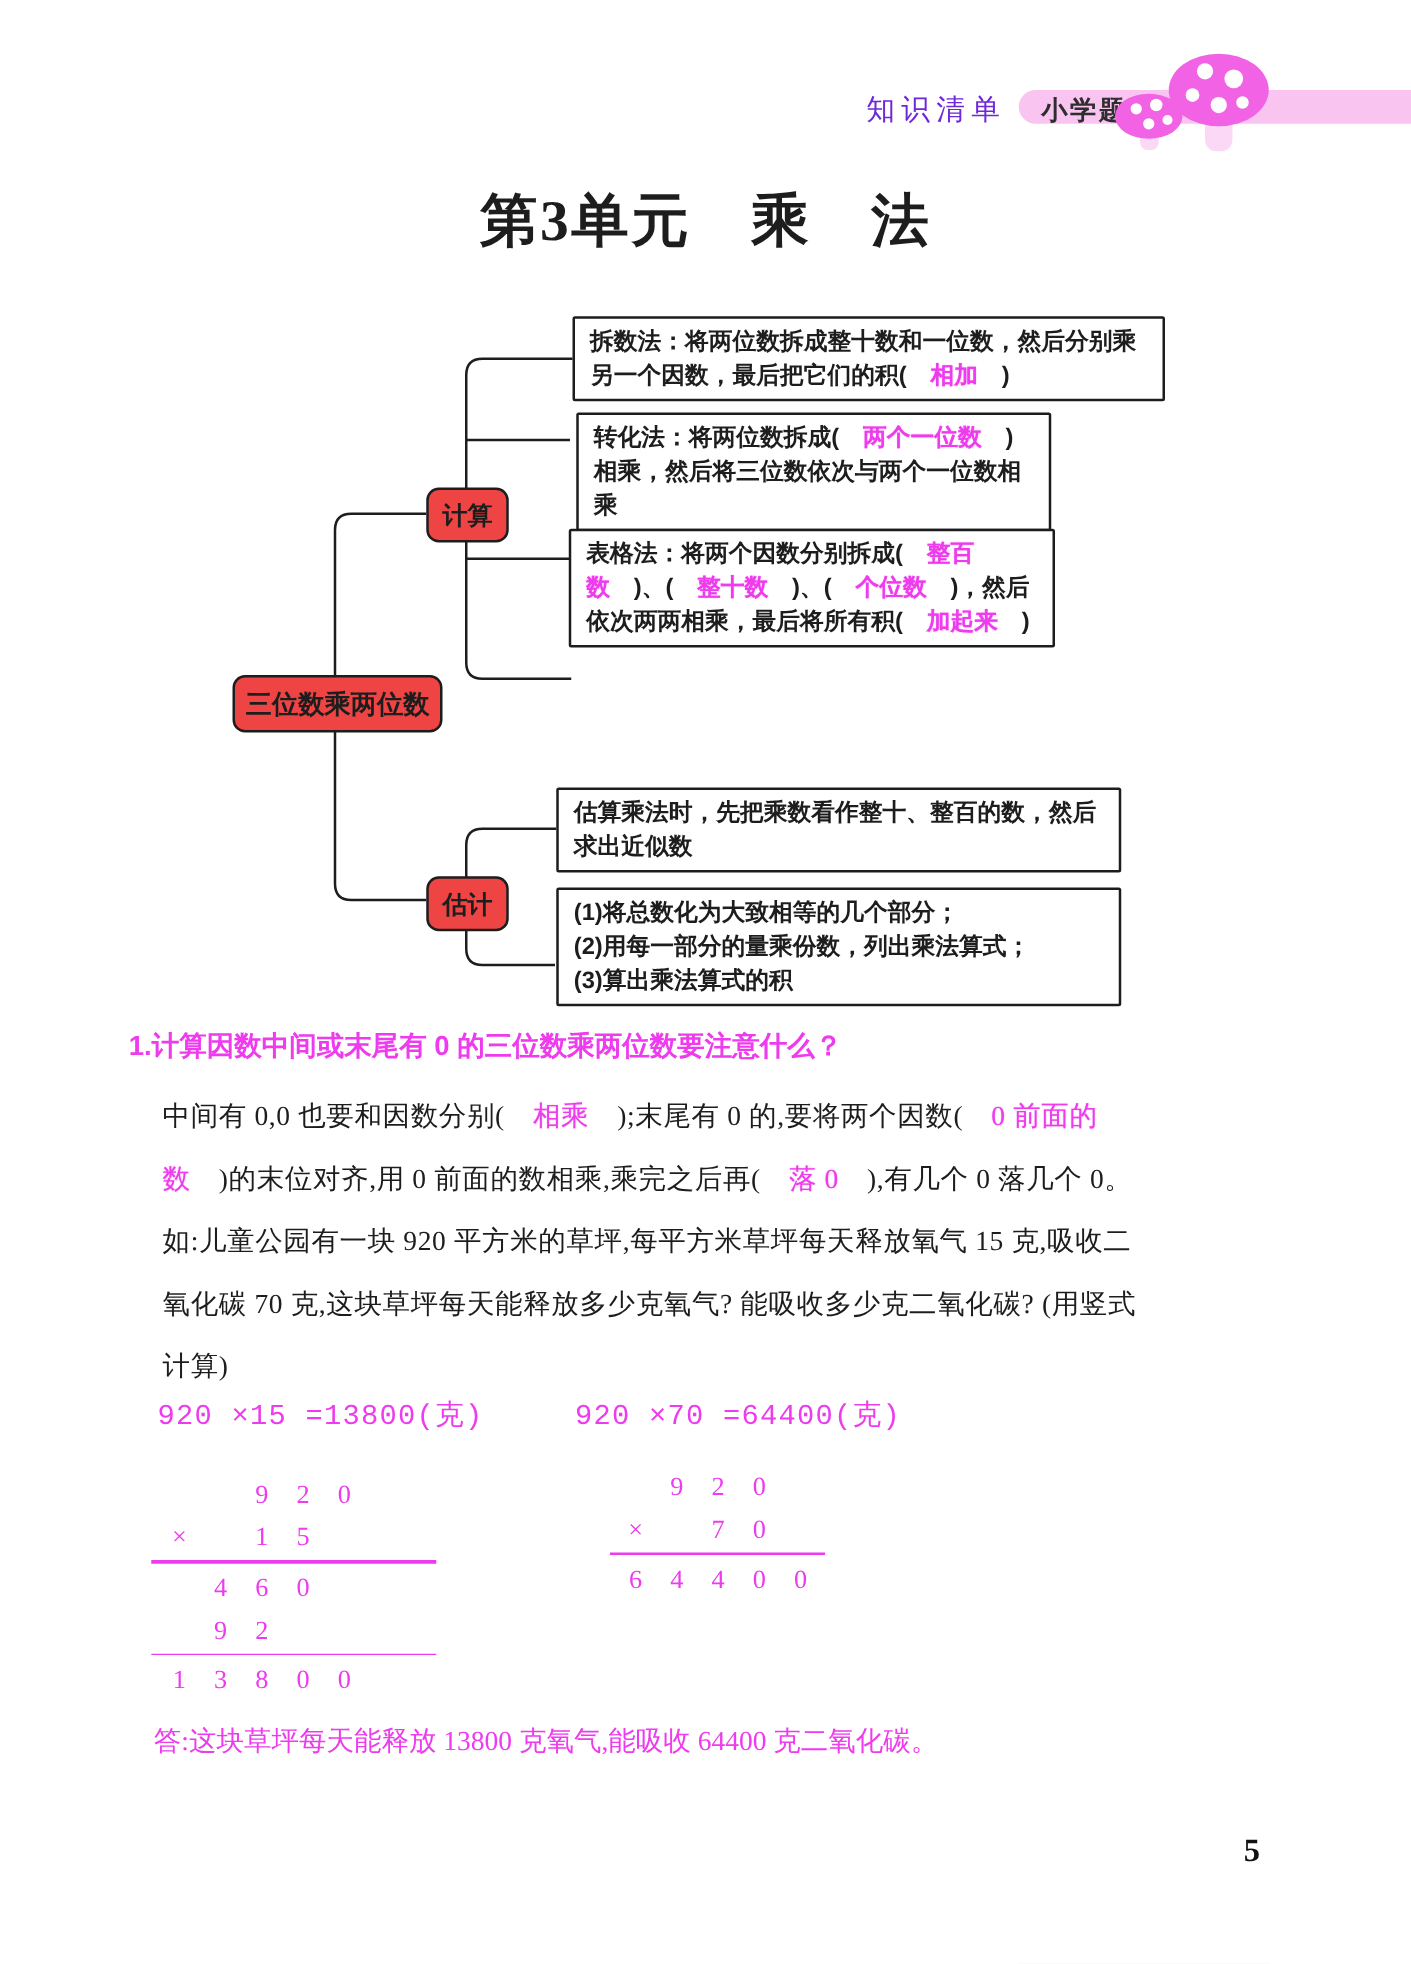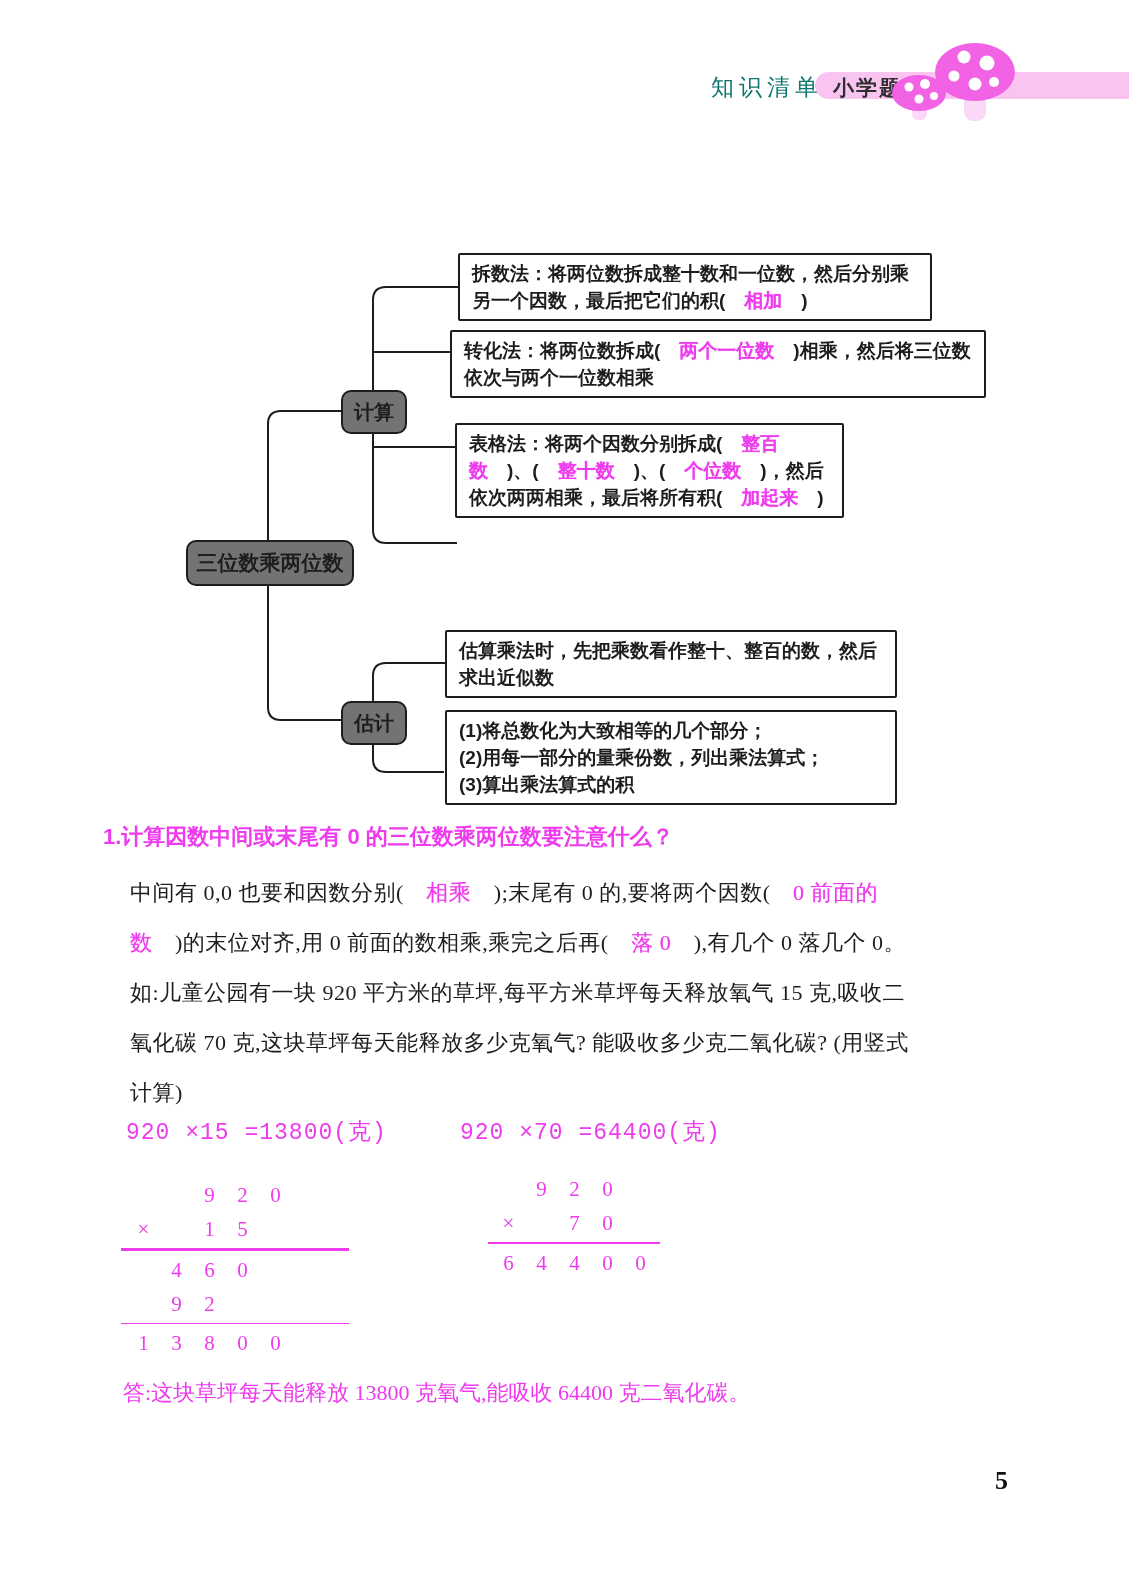"知识清单" .hdr-left { color: #0f766e -> #6d28d9; left: 711px -> 693px }
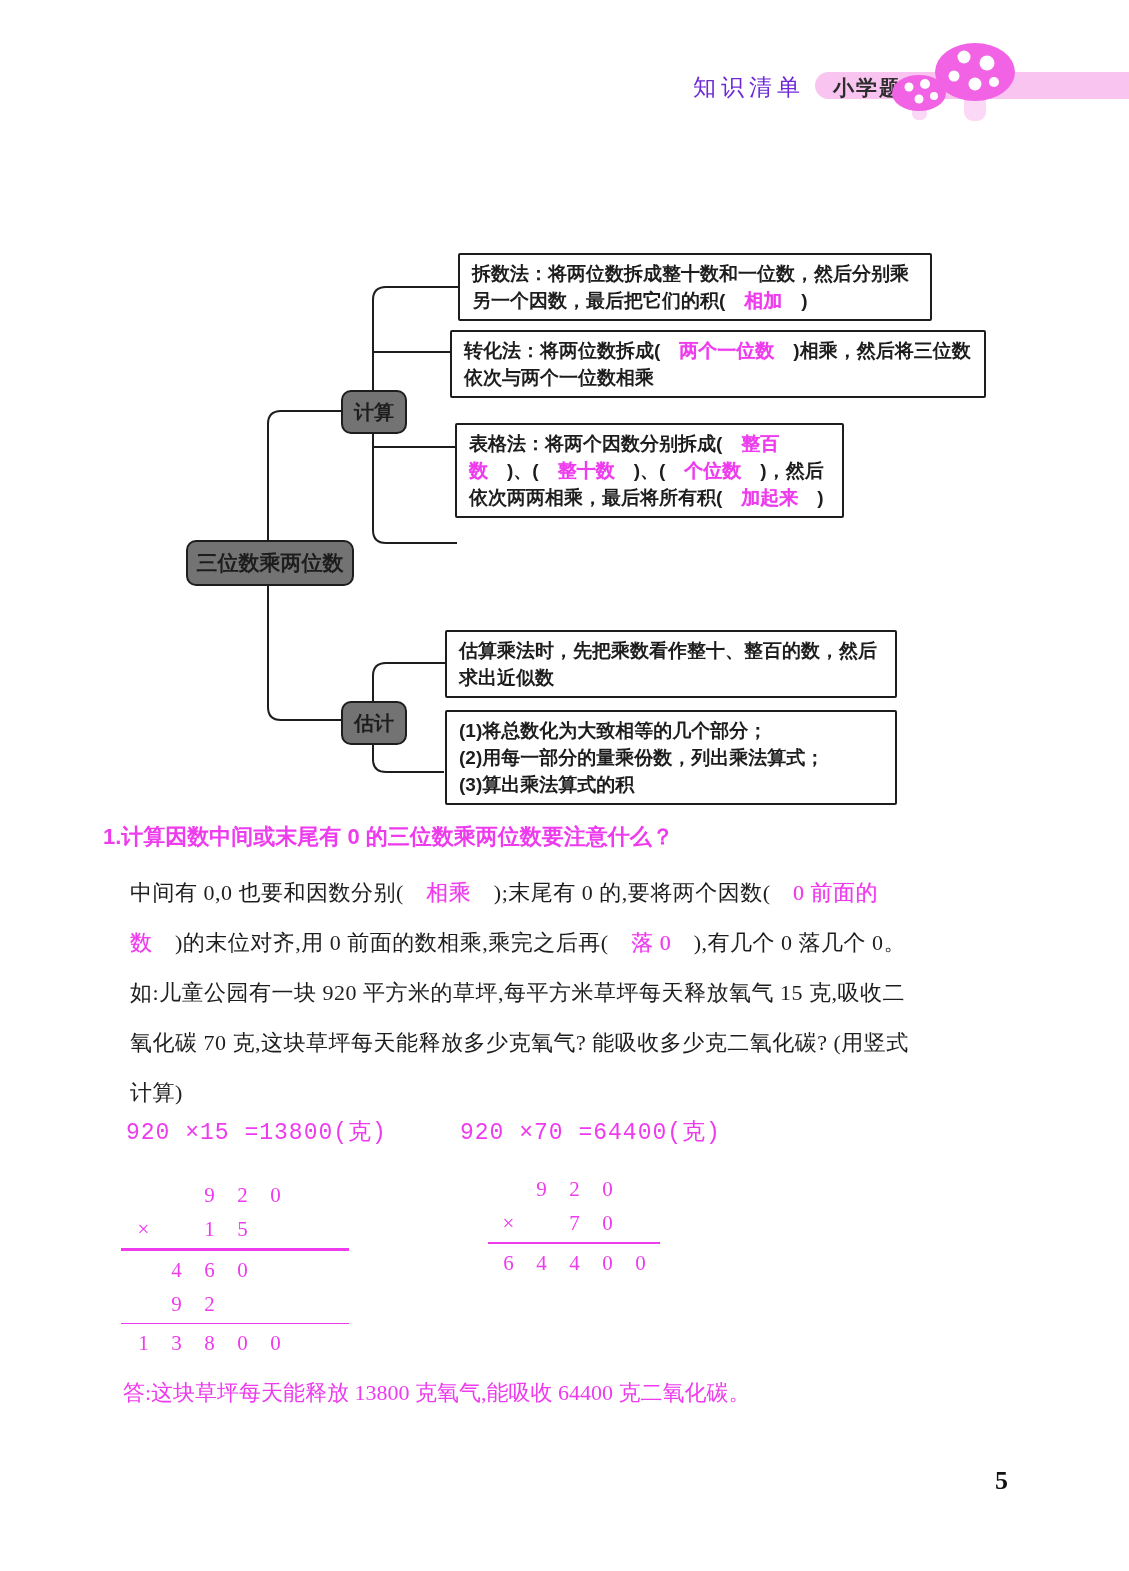"第3单元 乘 法" div.abs { html: none -> <div>第3单元 乘 法</div> }
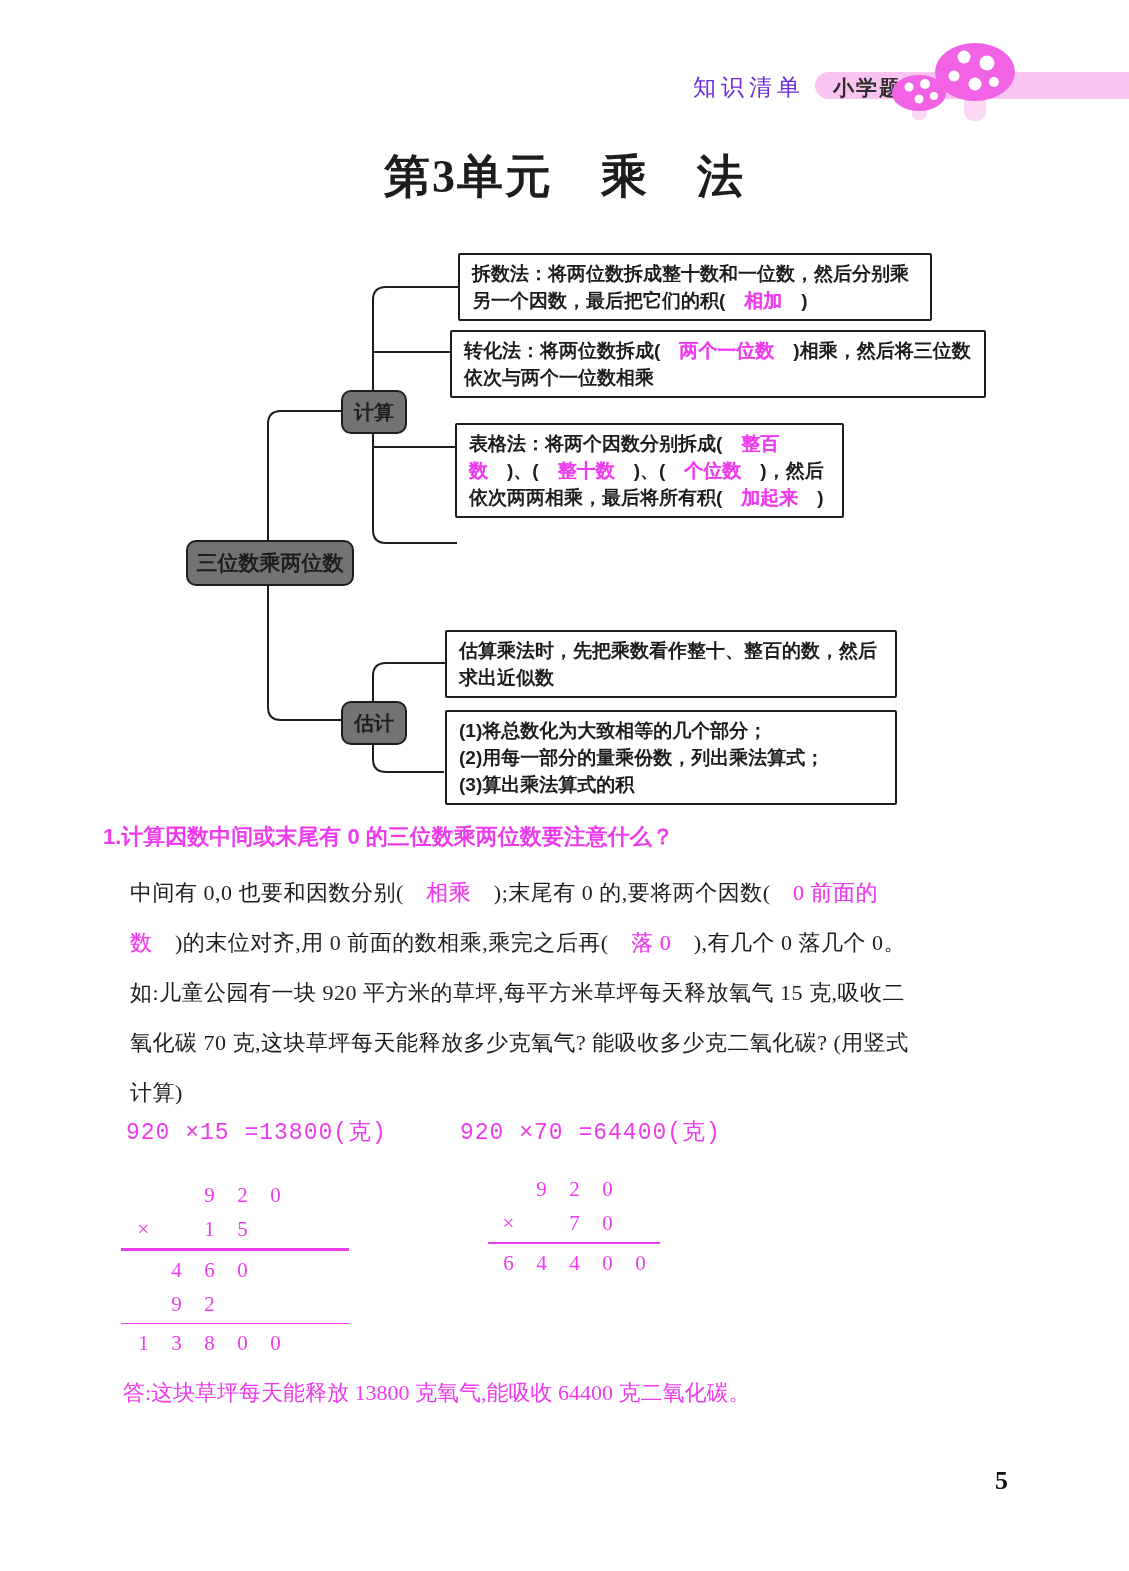"转化法：将两位数拆成( 两个一位数 )相乘，然后将三位数依次与两个一位数相乘" div.abs { left: 450px -> 461px; width: 536px -> 380px }
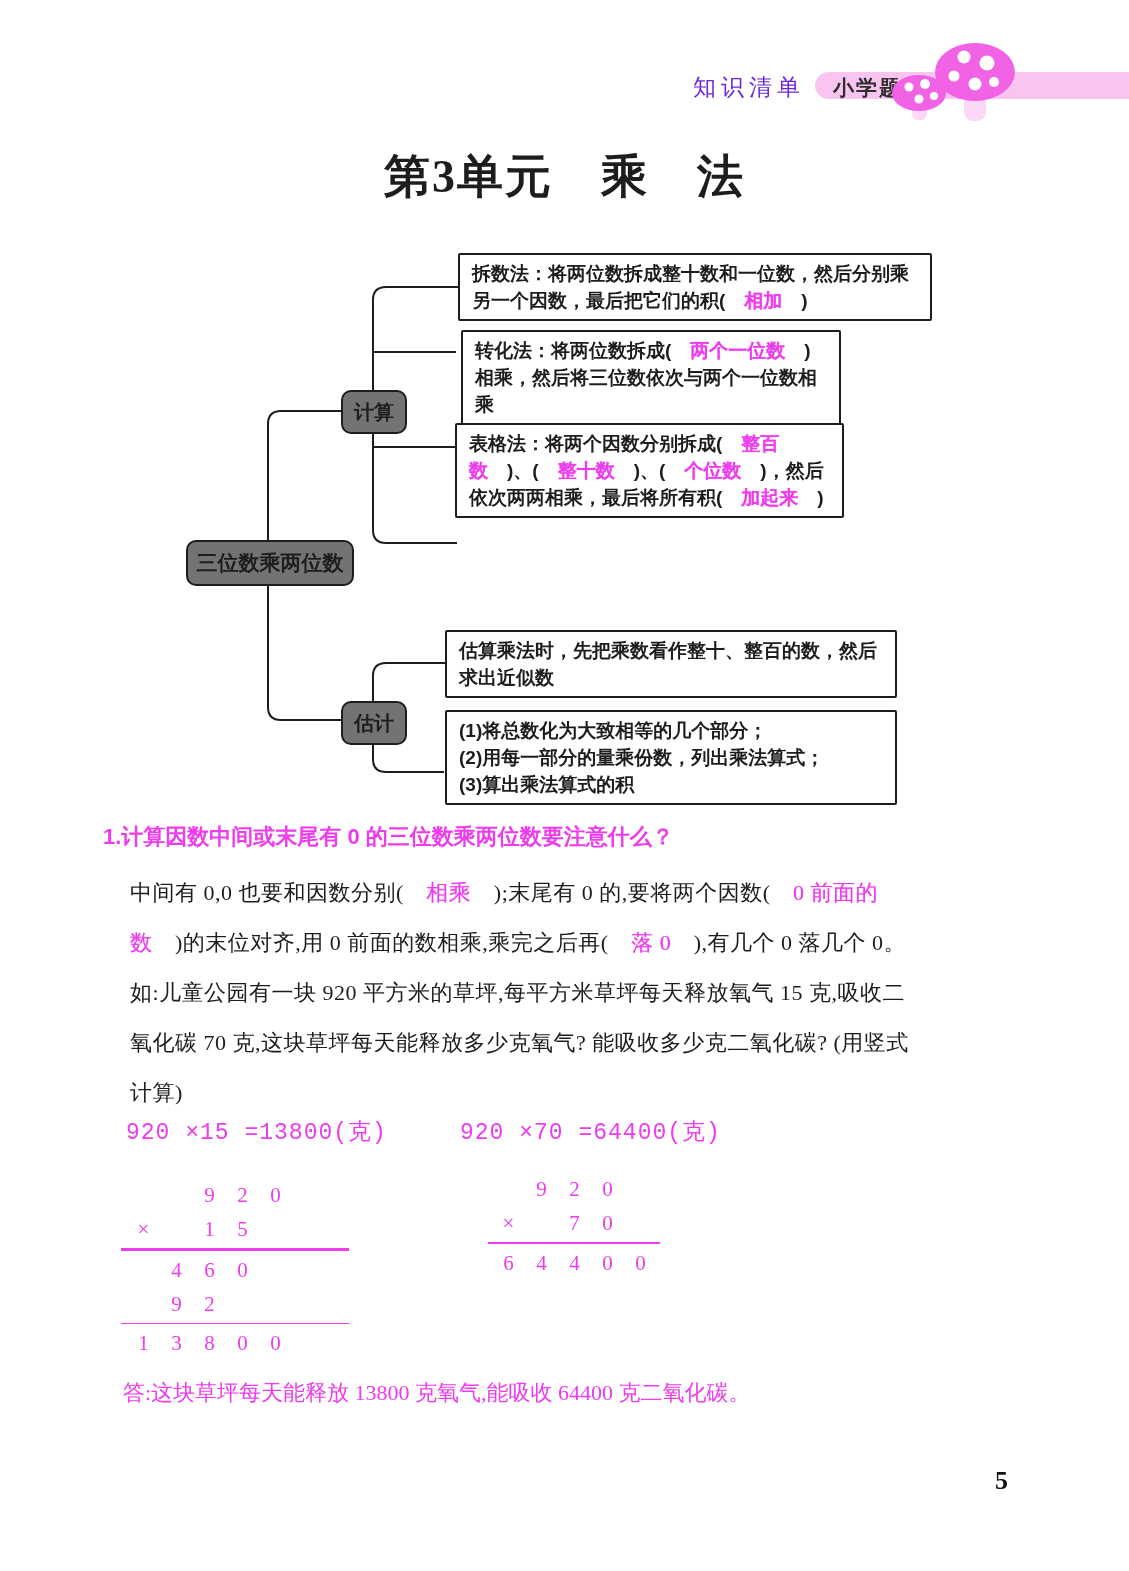"计算" .node { background: #737373 -> #ef4444 }
